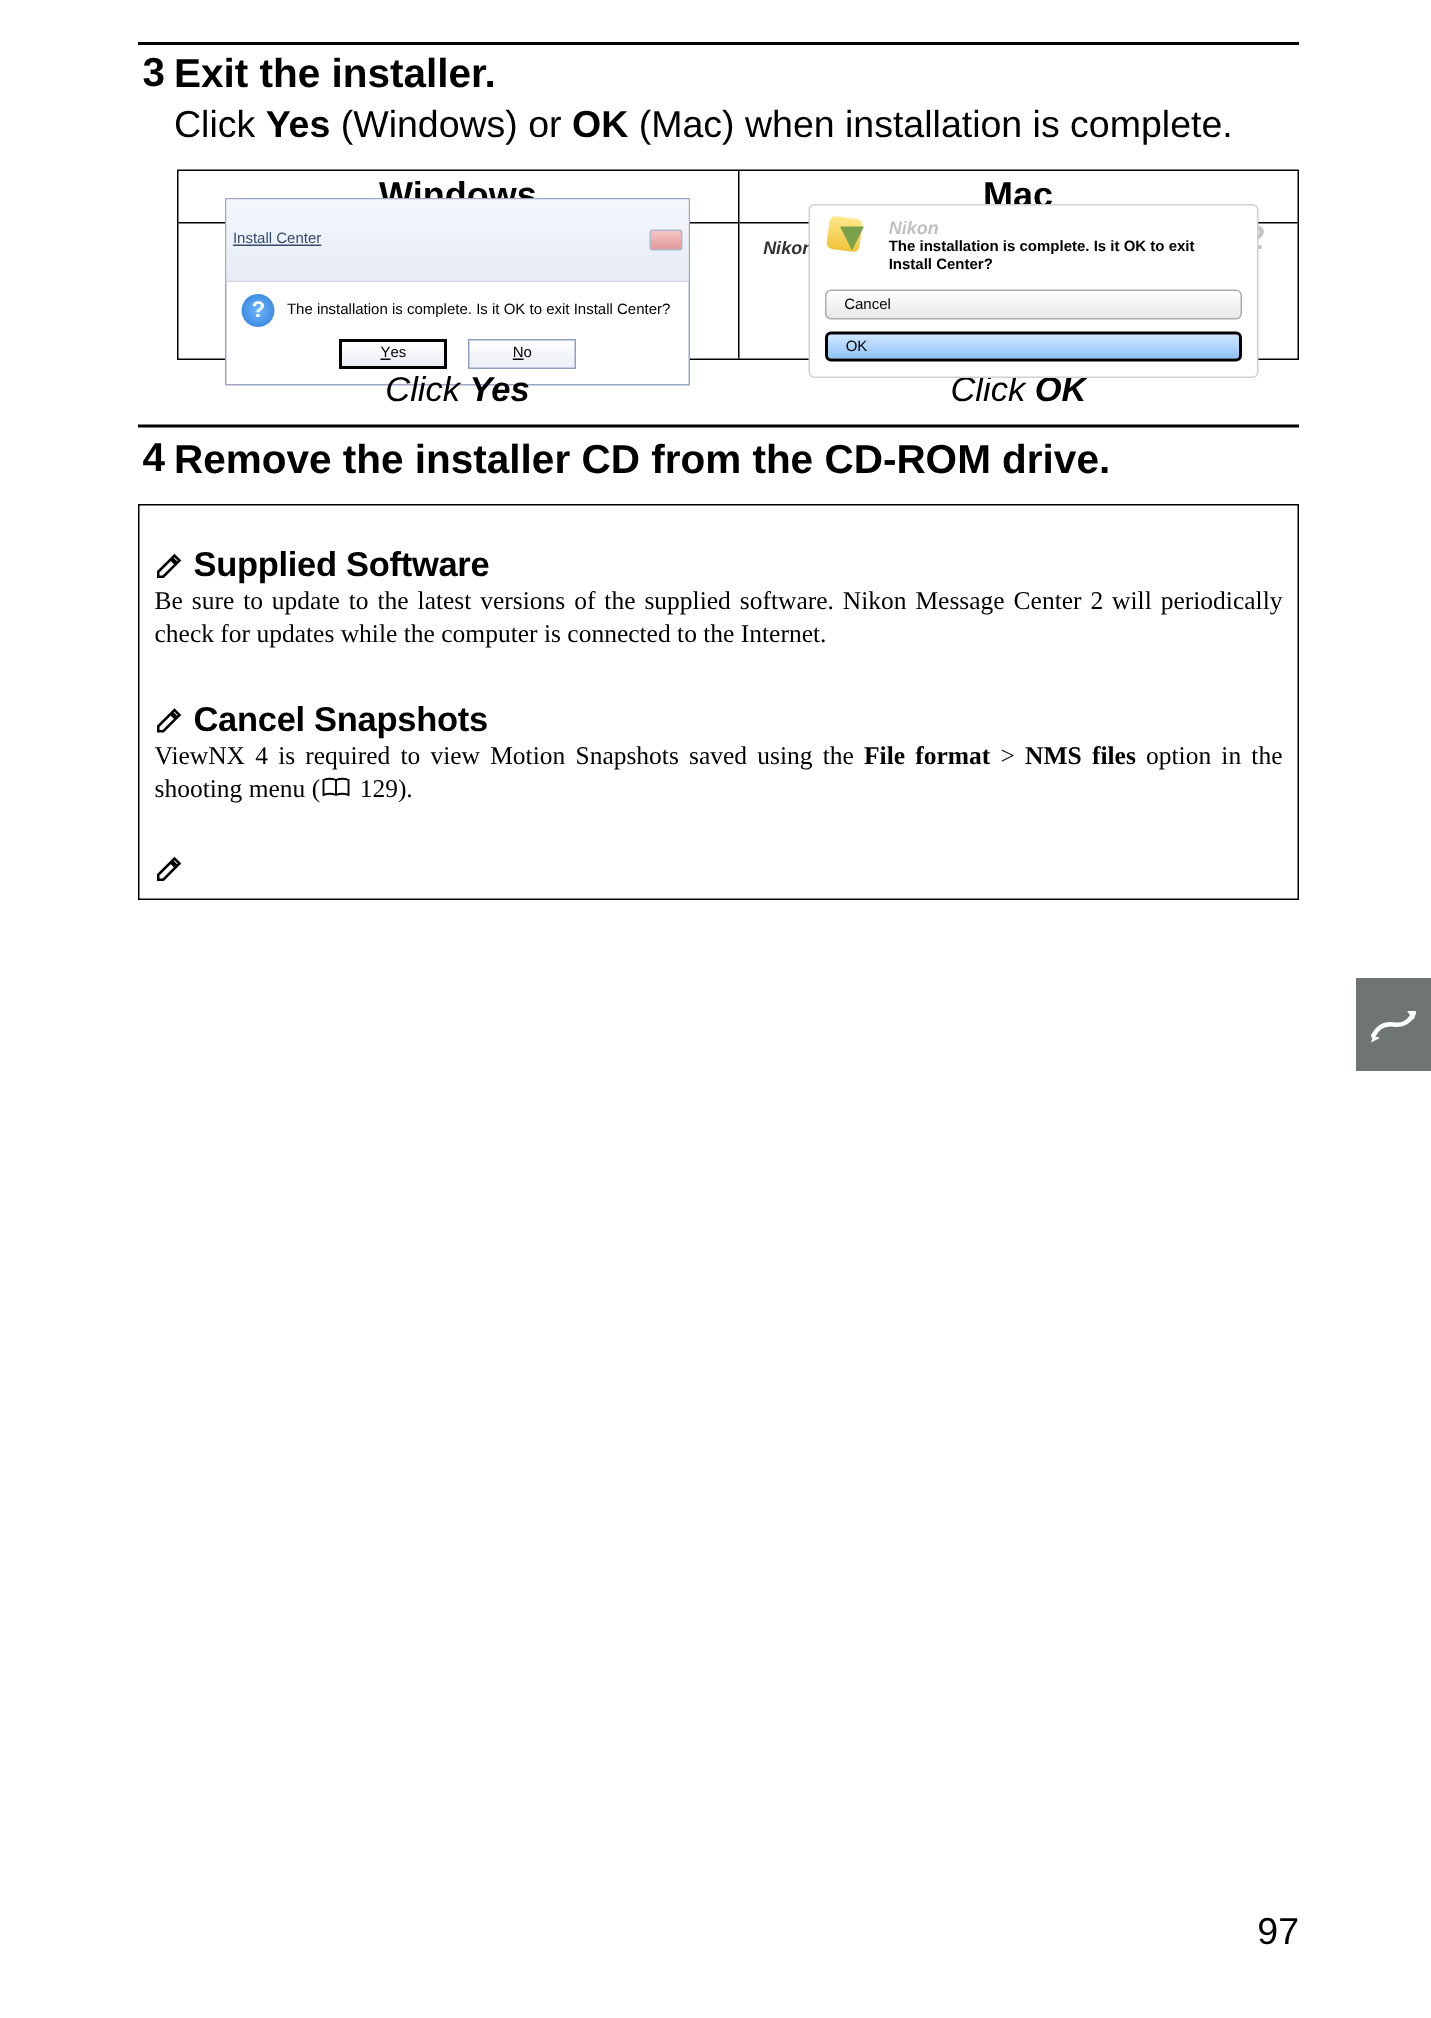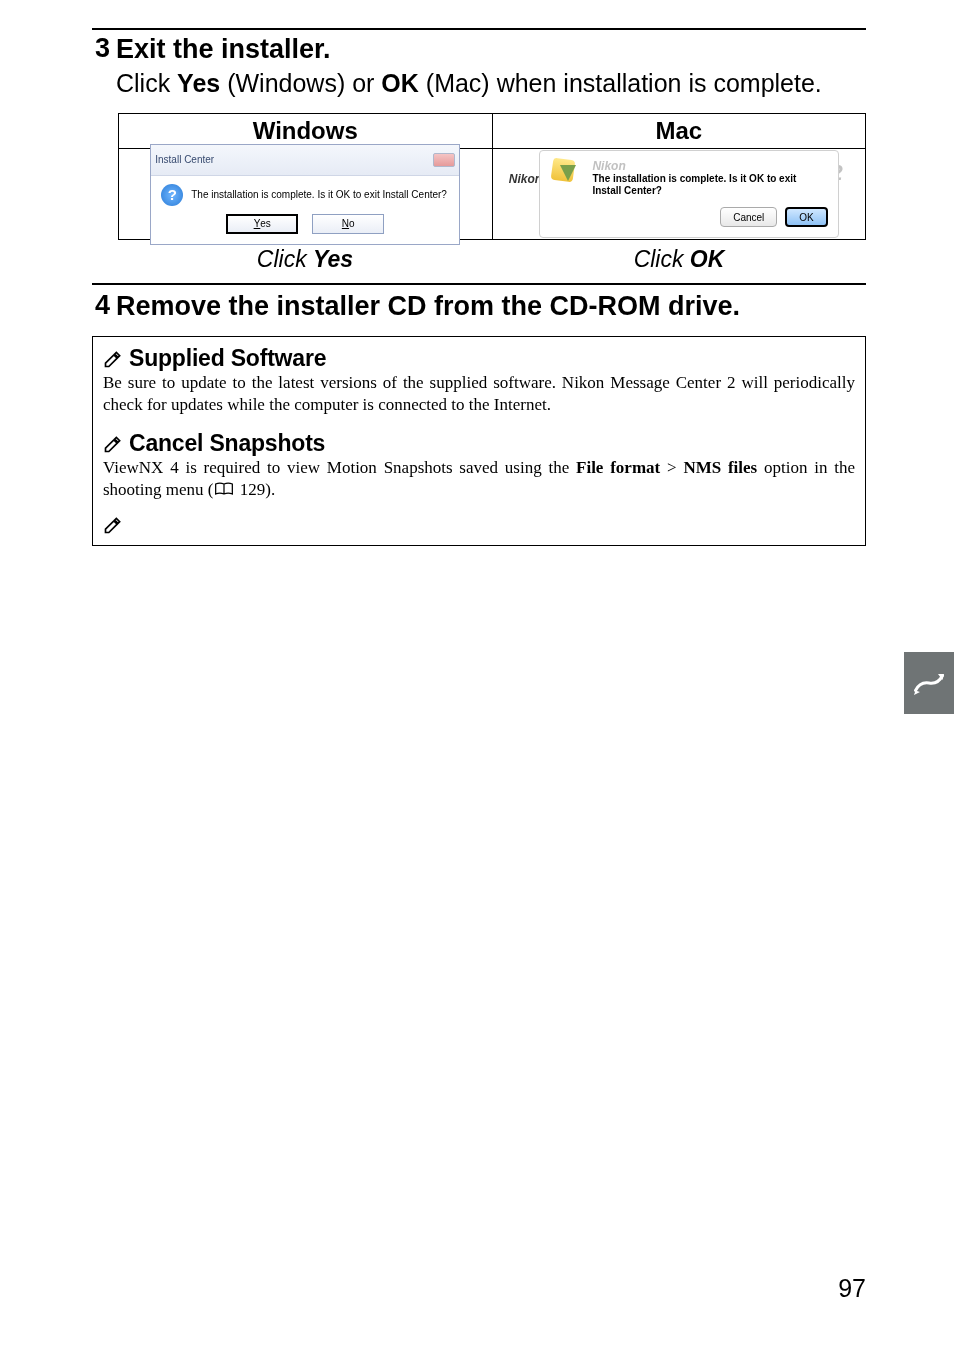"Install Center" .win-title { padding: 8px 4px -> 20px 4px; text-decoration: none -> underline }
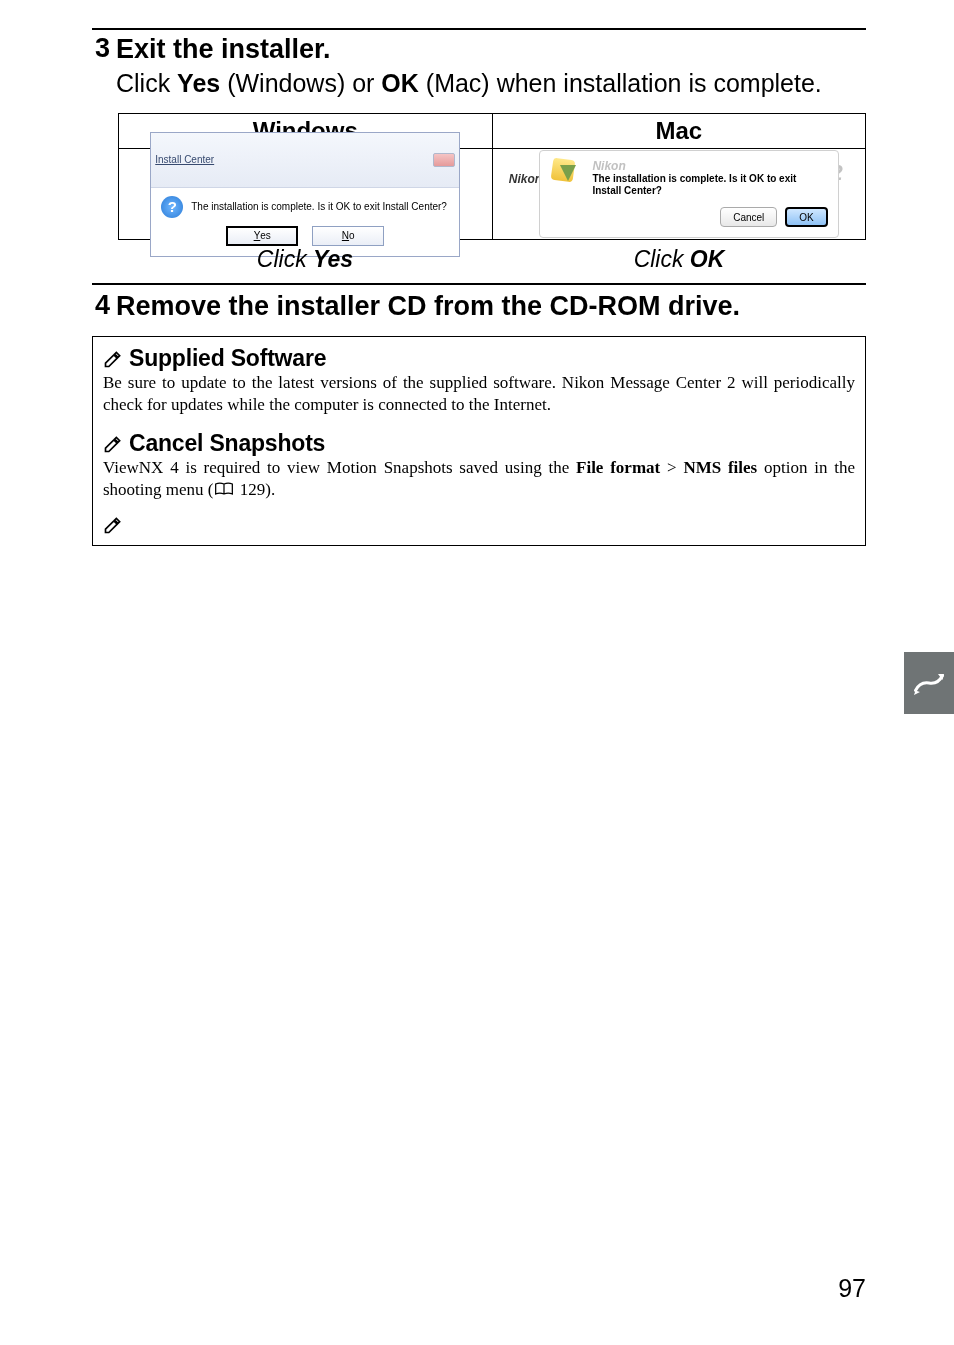"Cancel" .mac-btns { flex-direction: none -> column; justify-content: flex-end -> none }
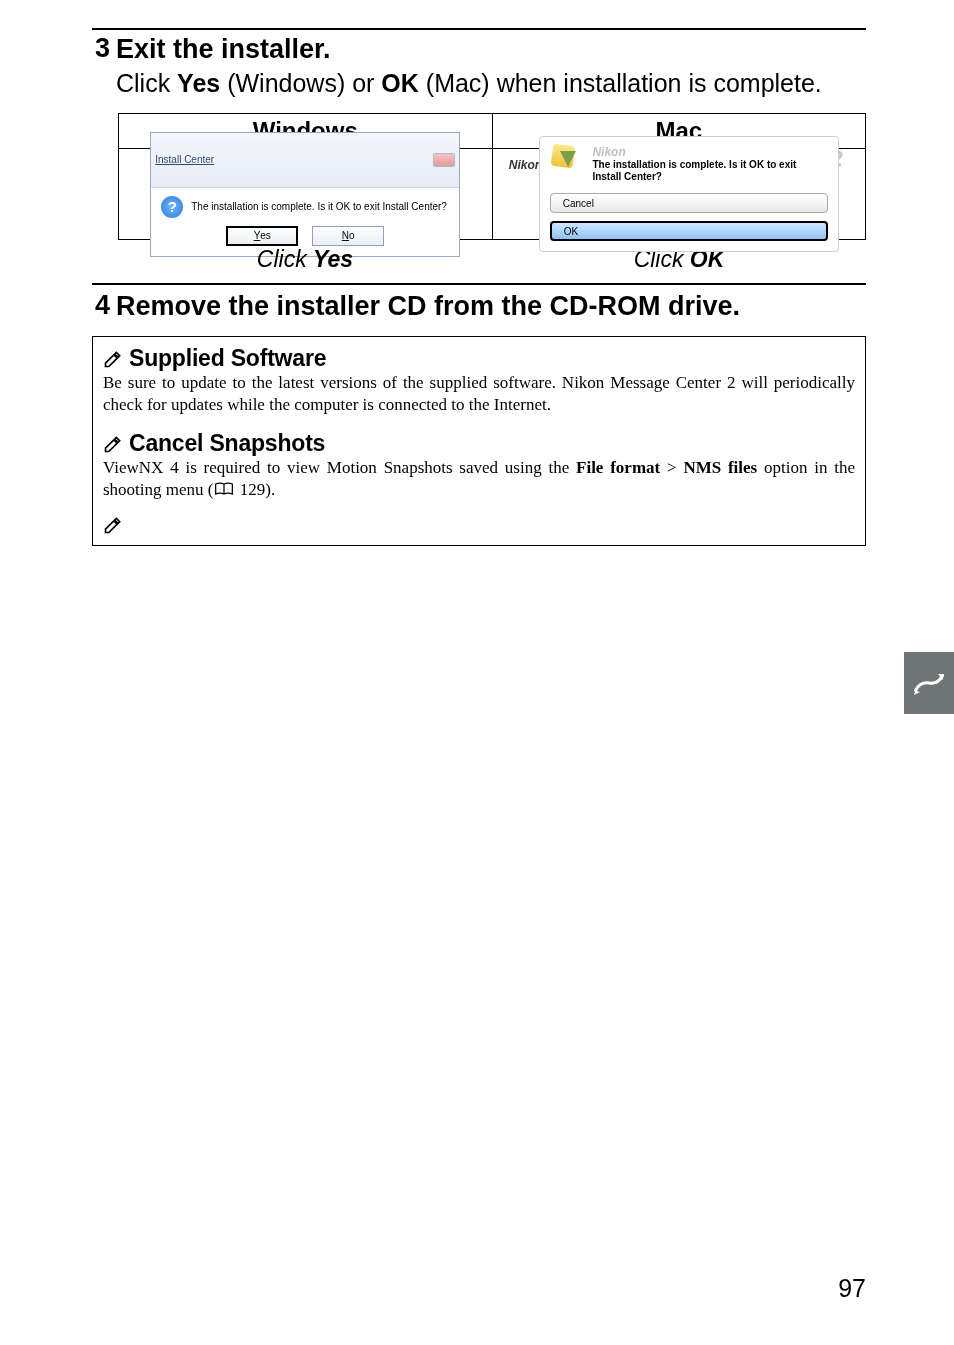"Supplied Software" .note-head { margin-top: none -> 18px }
